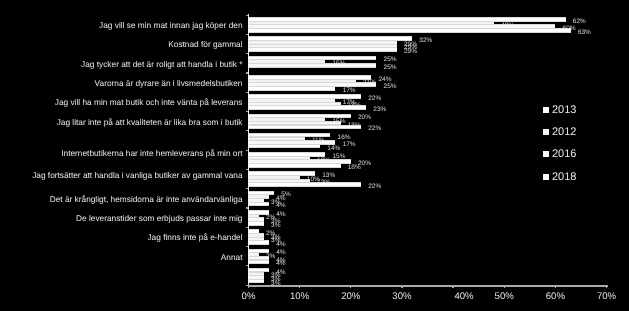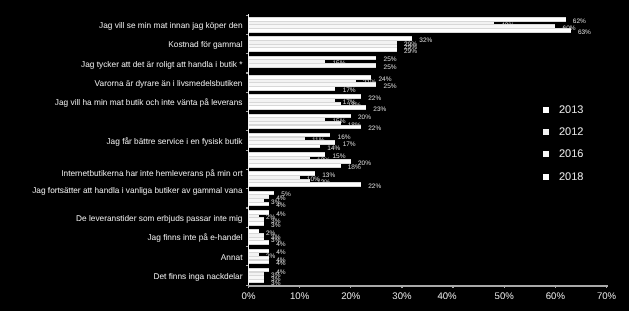"2013" .legend-text { margin-left: 10px -> 3px }
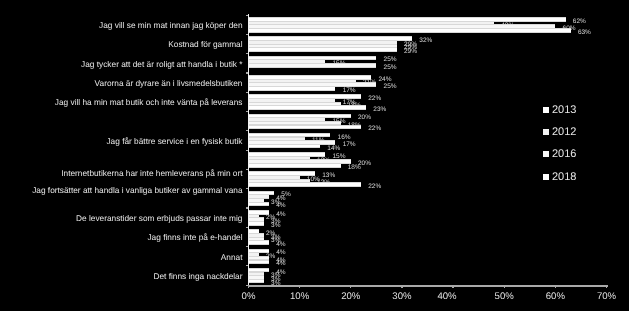"Jag litar inte på att" div.cat-label { html: none -> <div>Jag litar inte på att kvaliteten är lika bra som i butik</div> }
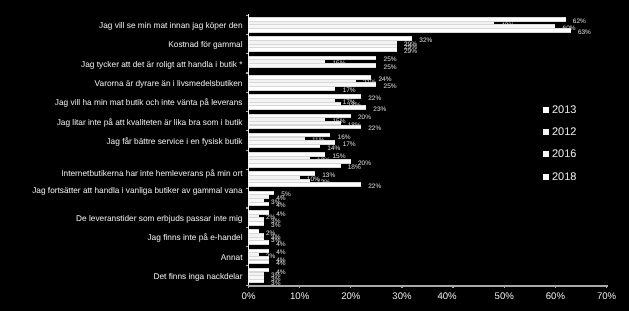"Jag får bättre service i" div.cat-label { html: <div>Jag får bättre service i en fysisk butik</div> -> none }
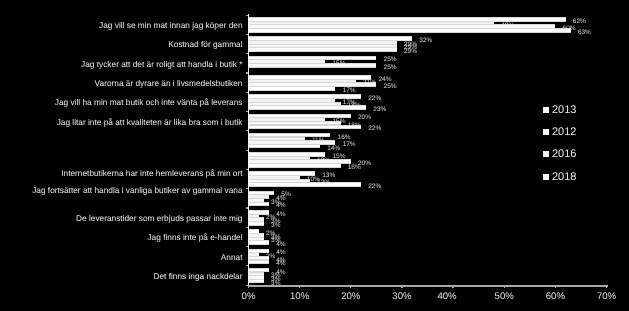"Internetbutikerna har inte hemleverans" div.cat-label { top: 168px -> 148px }
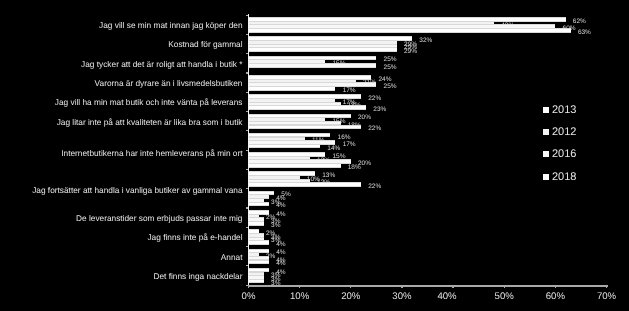"Jag fortsätter att handla i" div.cat-label { top: 185px -> 170px }
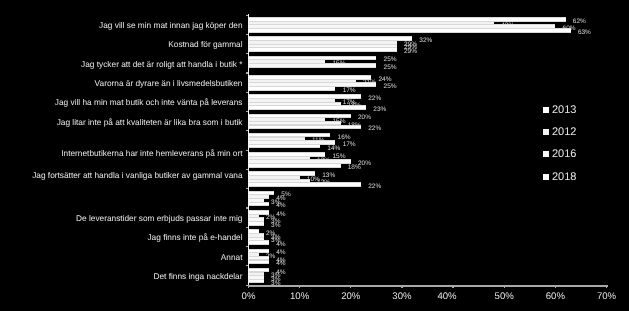"Det är krångligt, hemsidorna är" div.cat-label { html: none -> <div>Det är krångligt, hemsidorna är inte användarvänliga</div> }
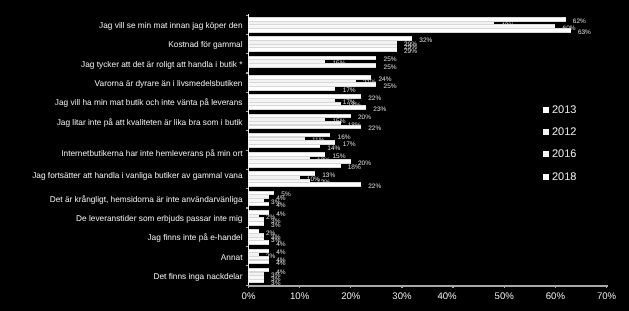"Det finns inga nackdelar" div.cat-label { html: <div>Det finns inga nackdelar</div> -> none }
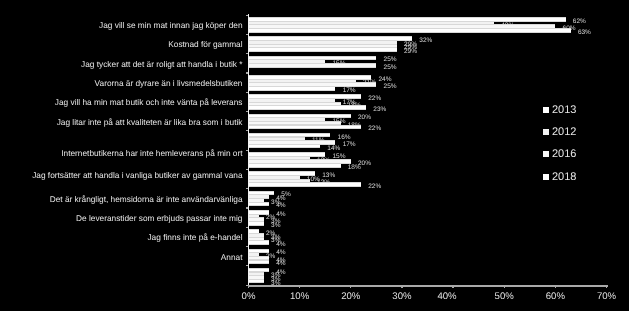"40%" div.xtick-label { left: 422px -> 439px }
